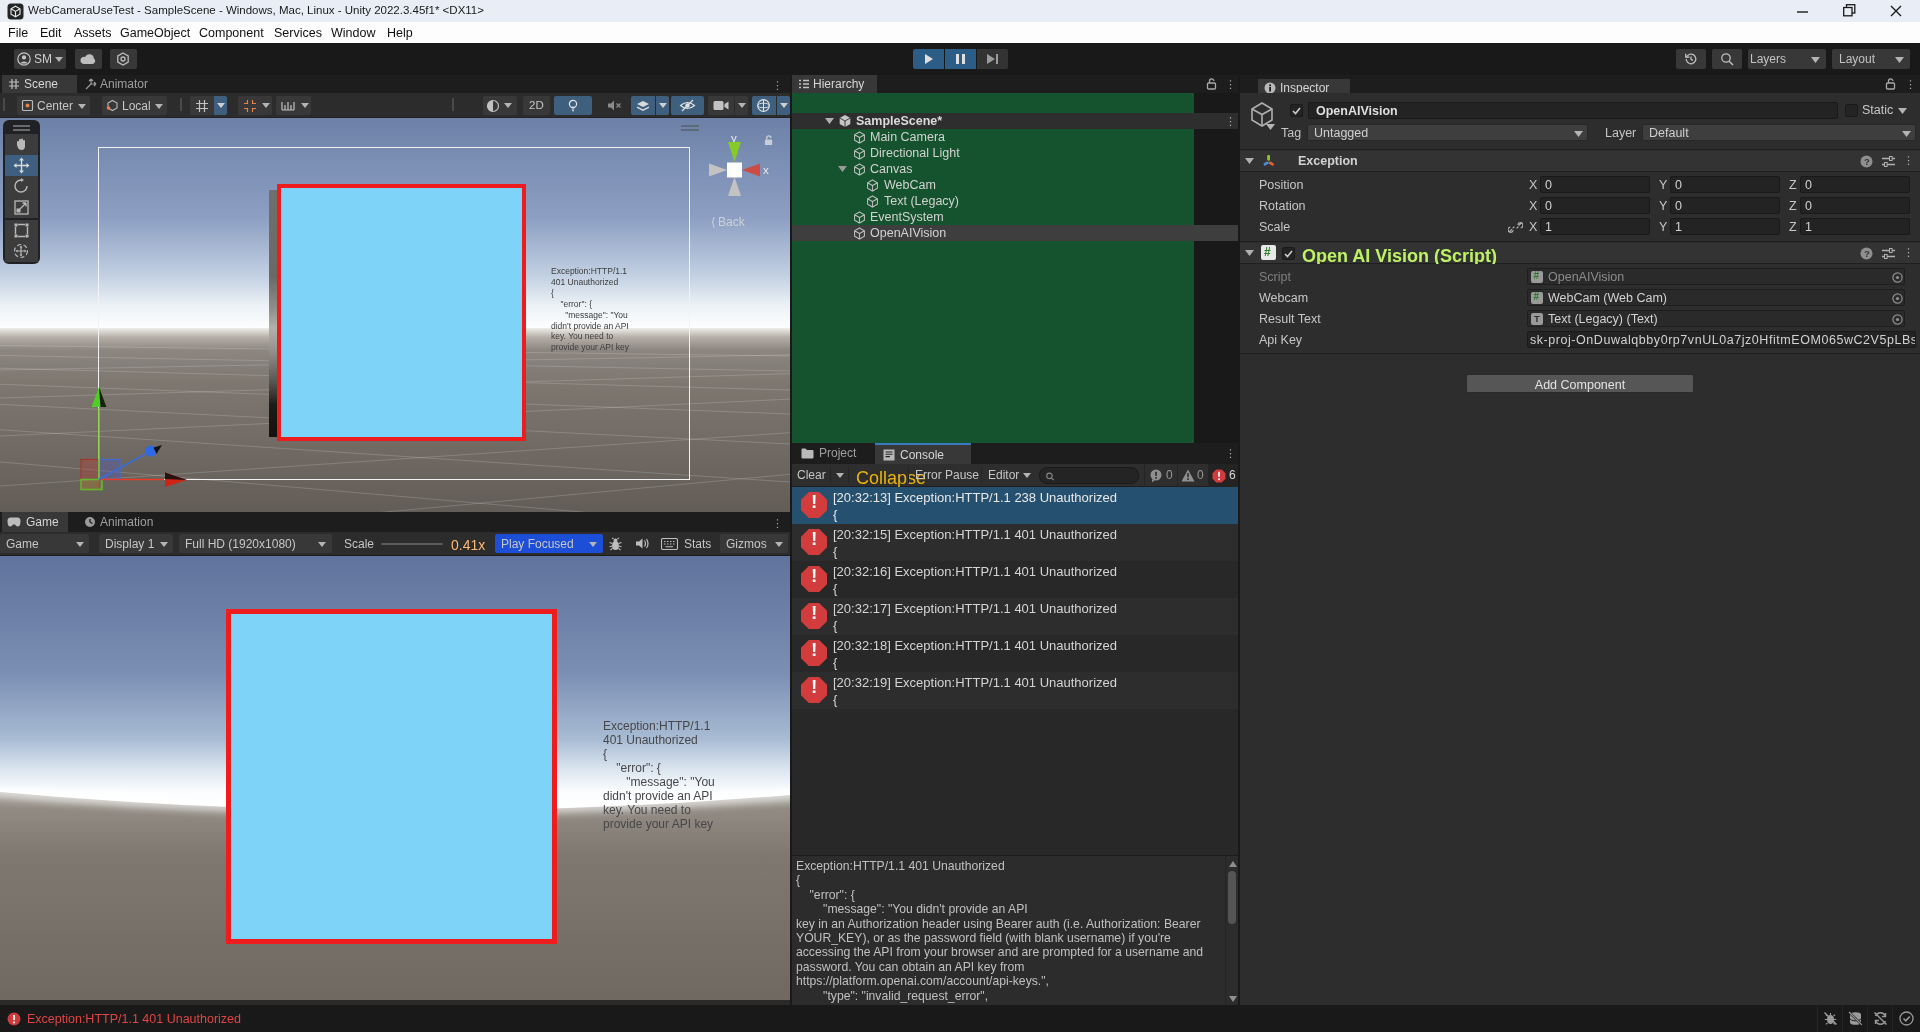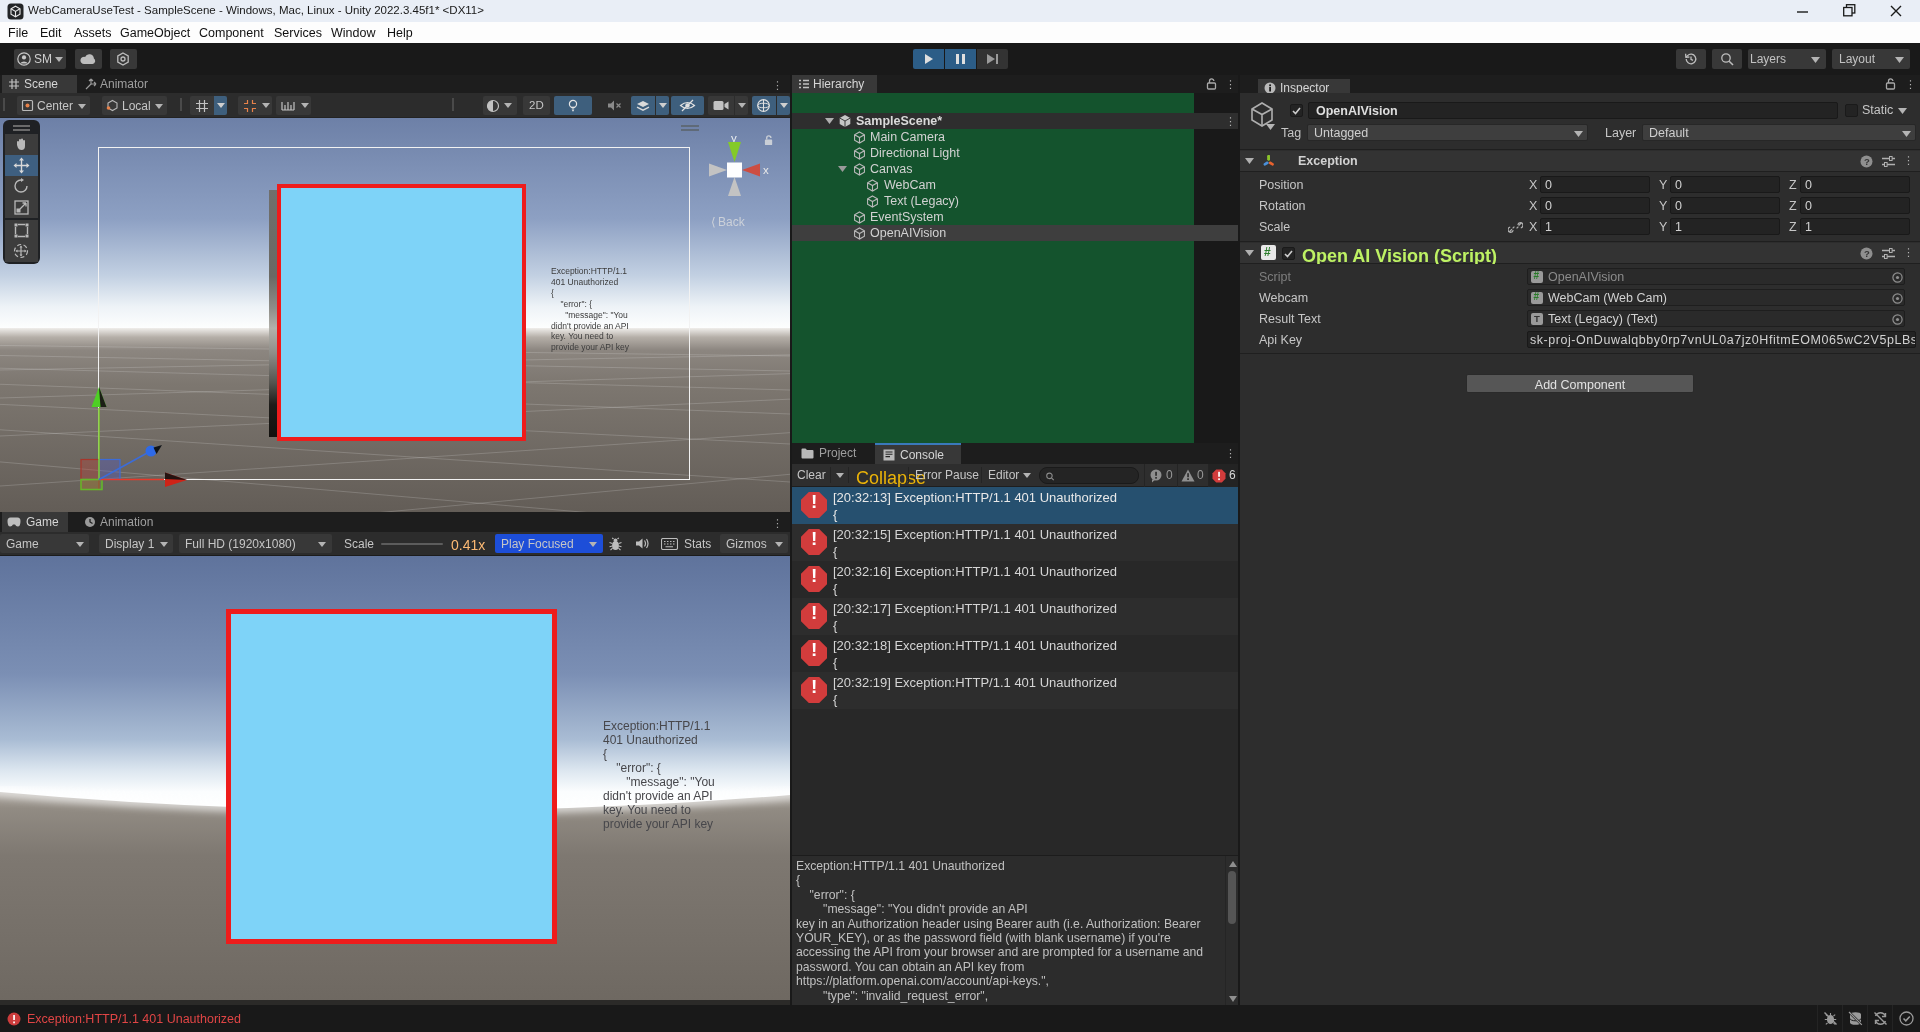"Console" div.ab { width: 86px -> 96px }
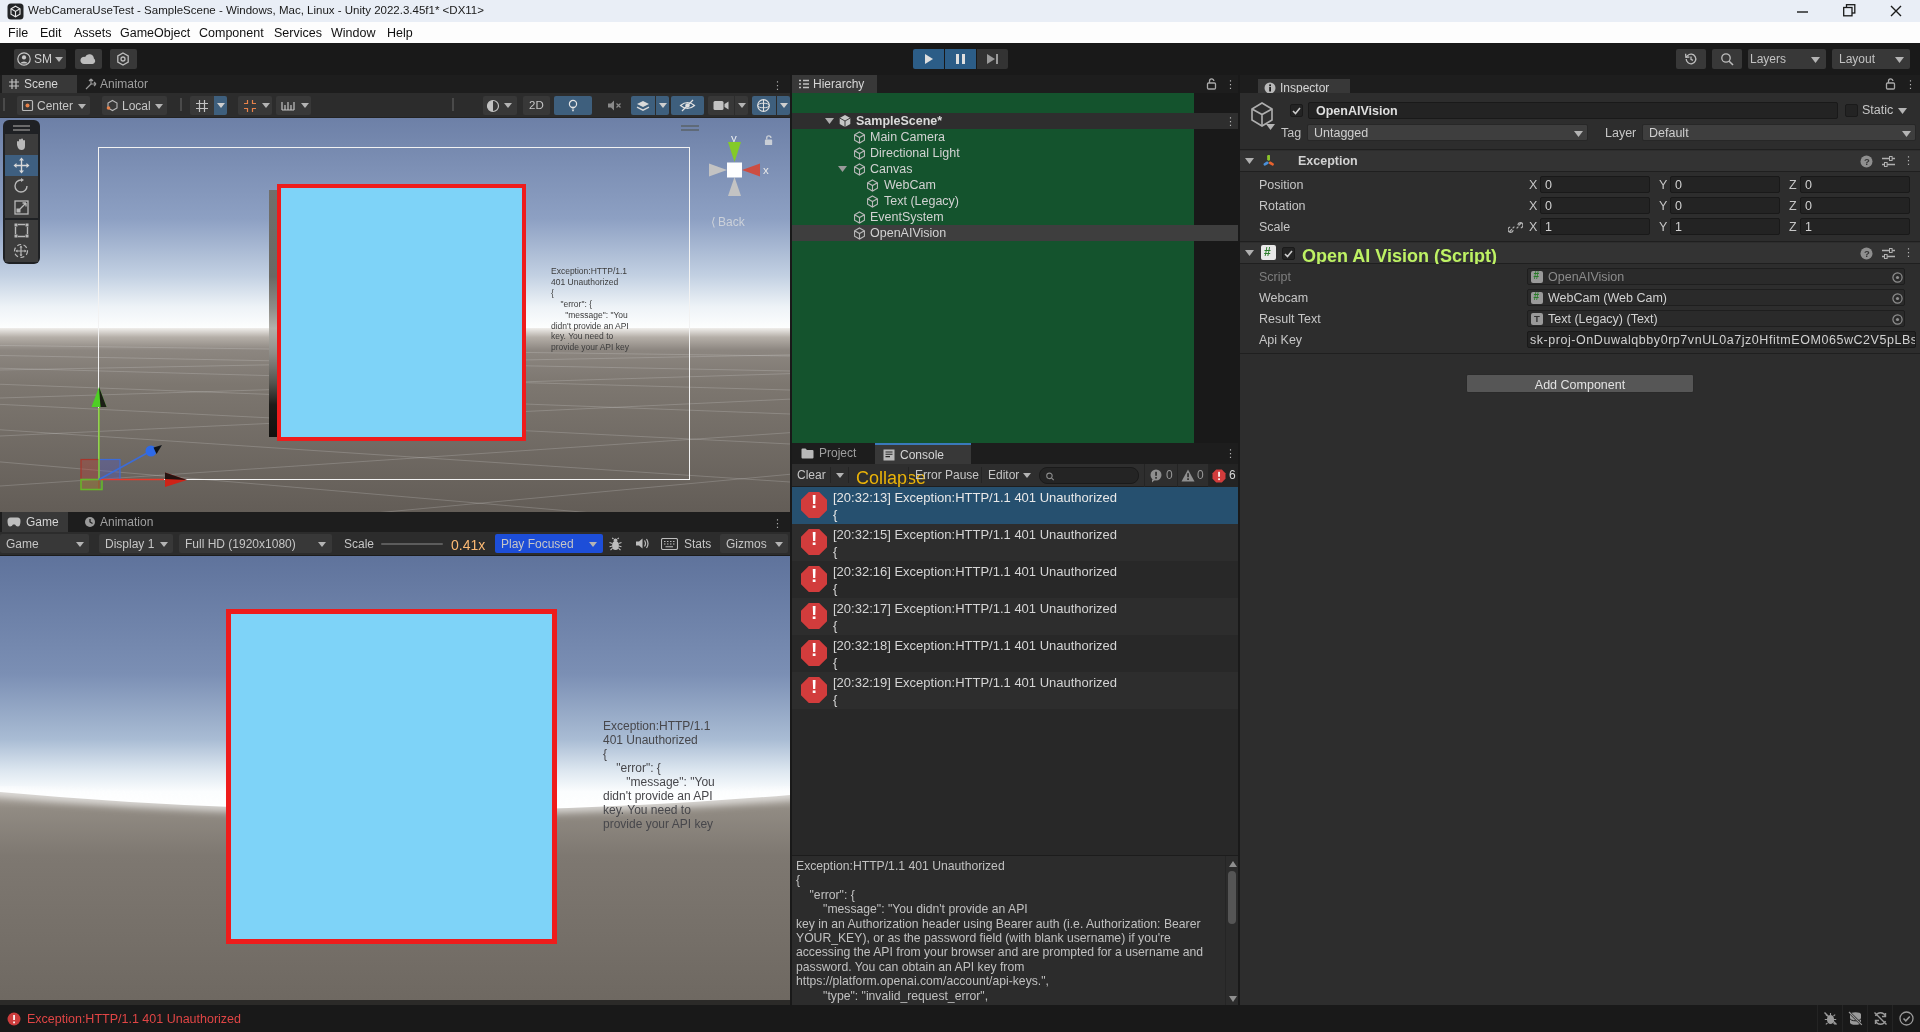"[20:32:13] Exception:HTTP/1.1 401" span.cl1 { text: Exception:HTTP/1.1 401 -> Exception:HTTP/1.1 238 }
